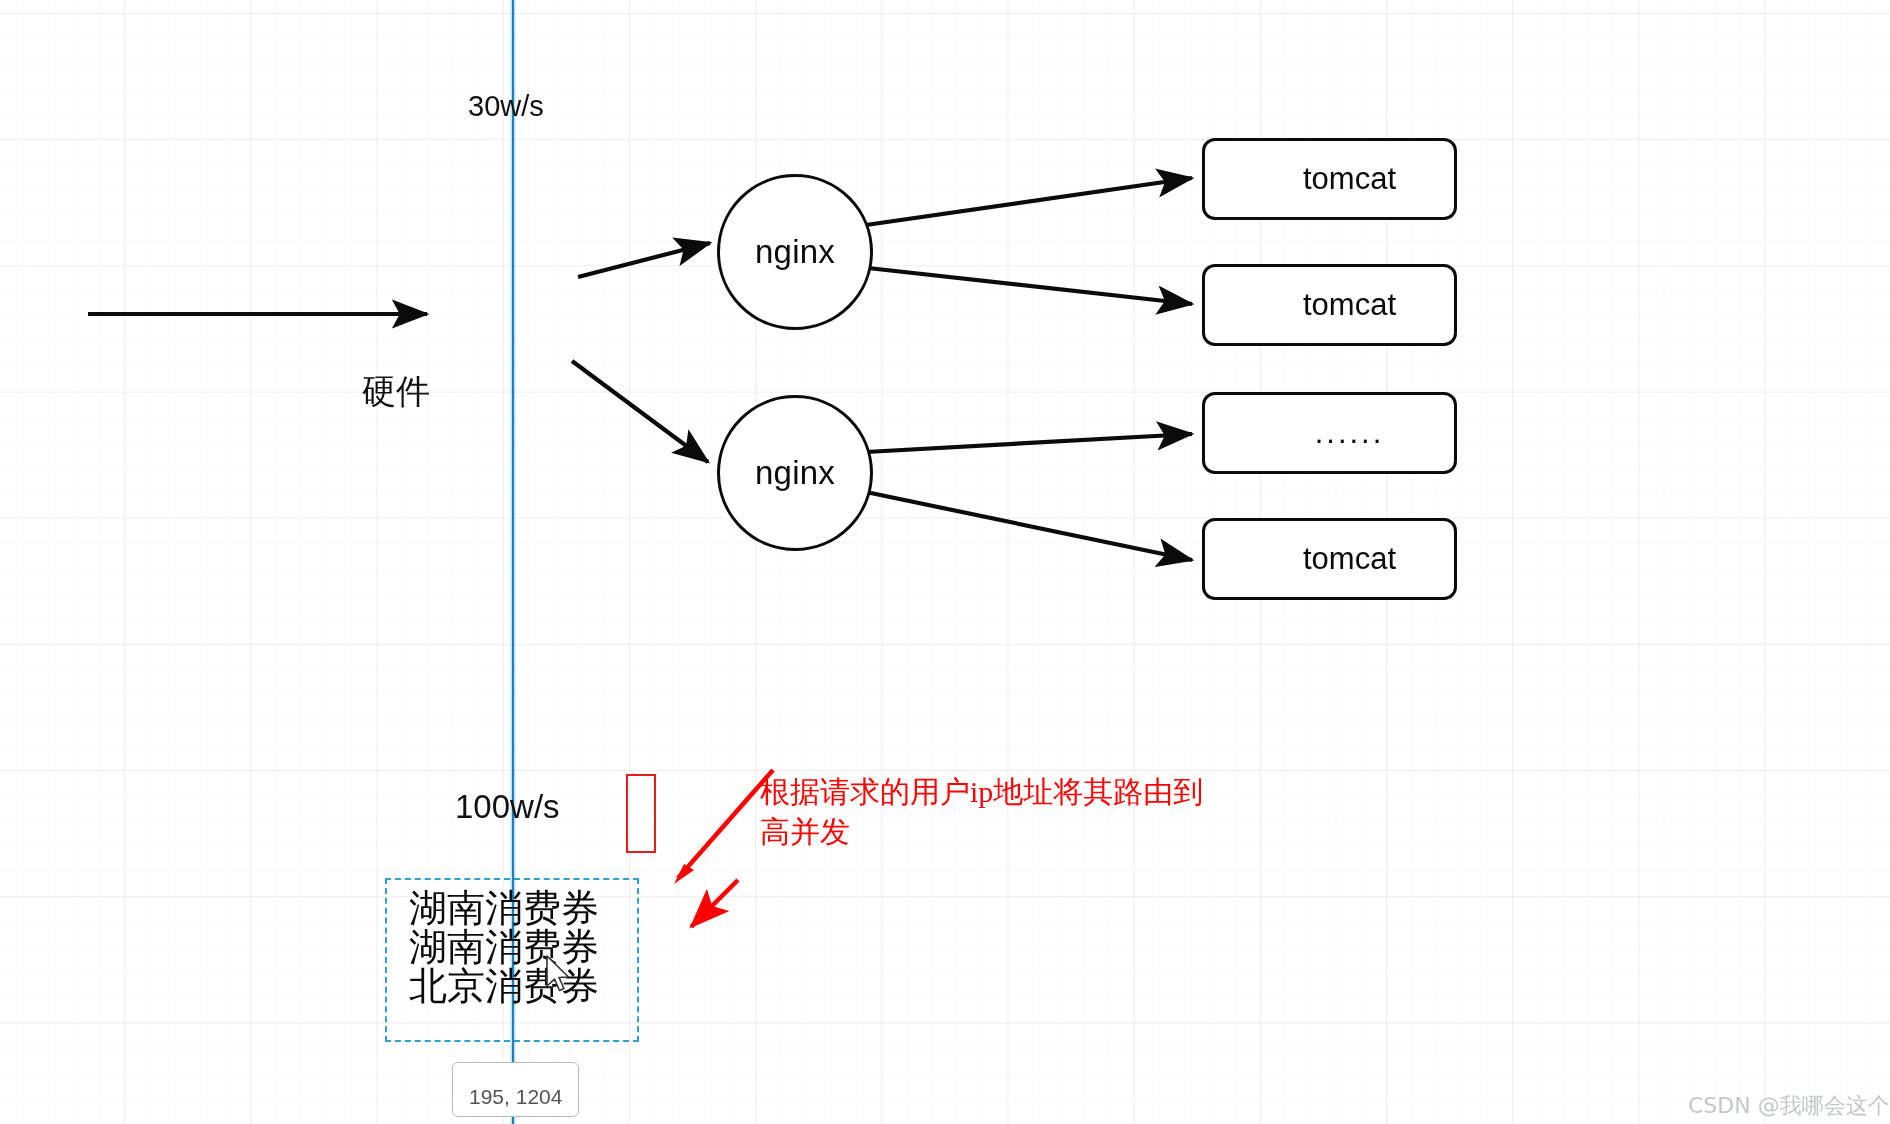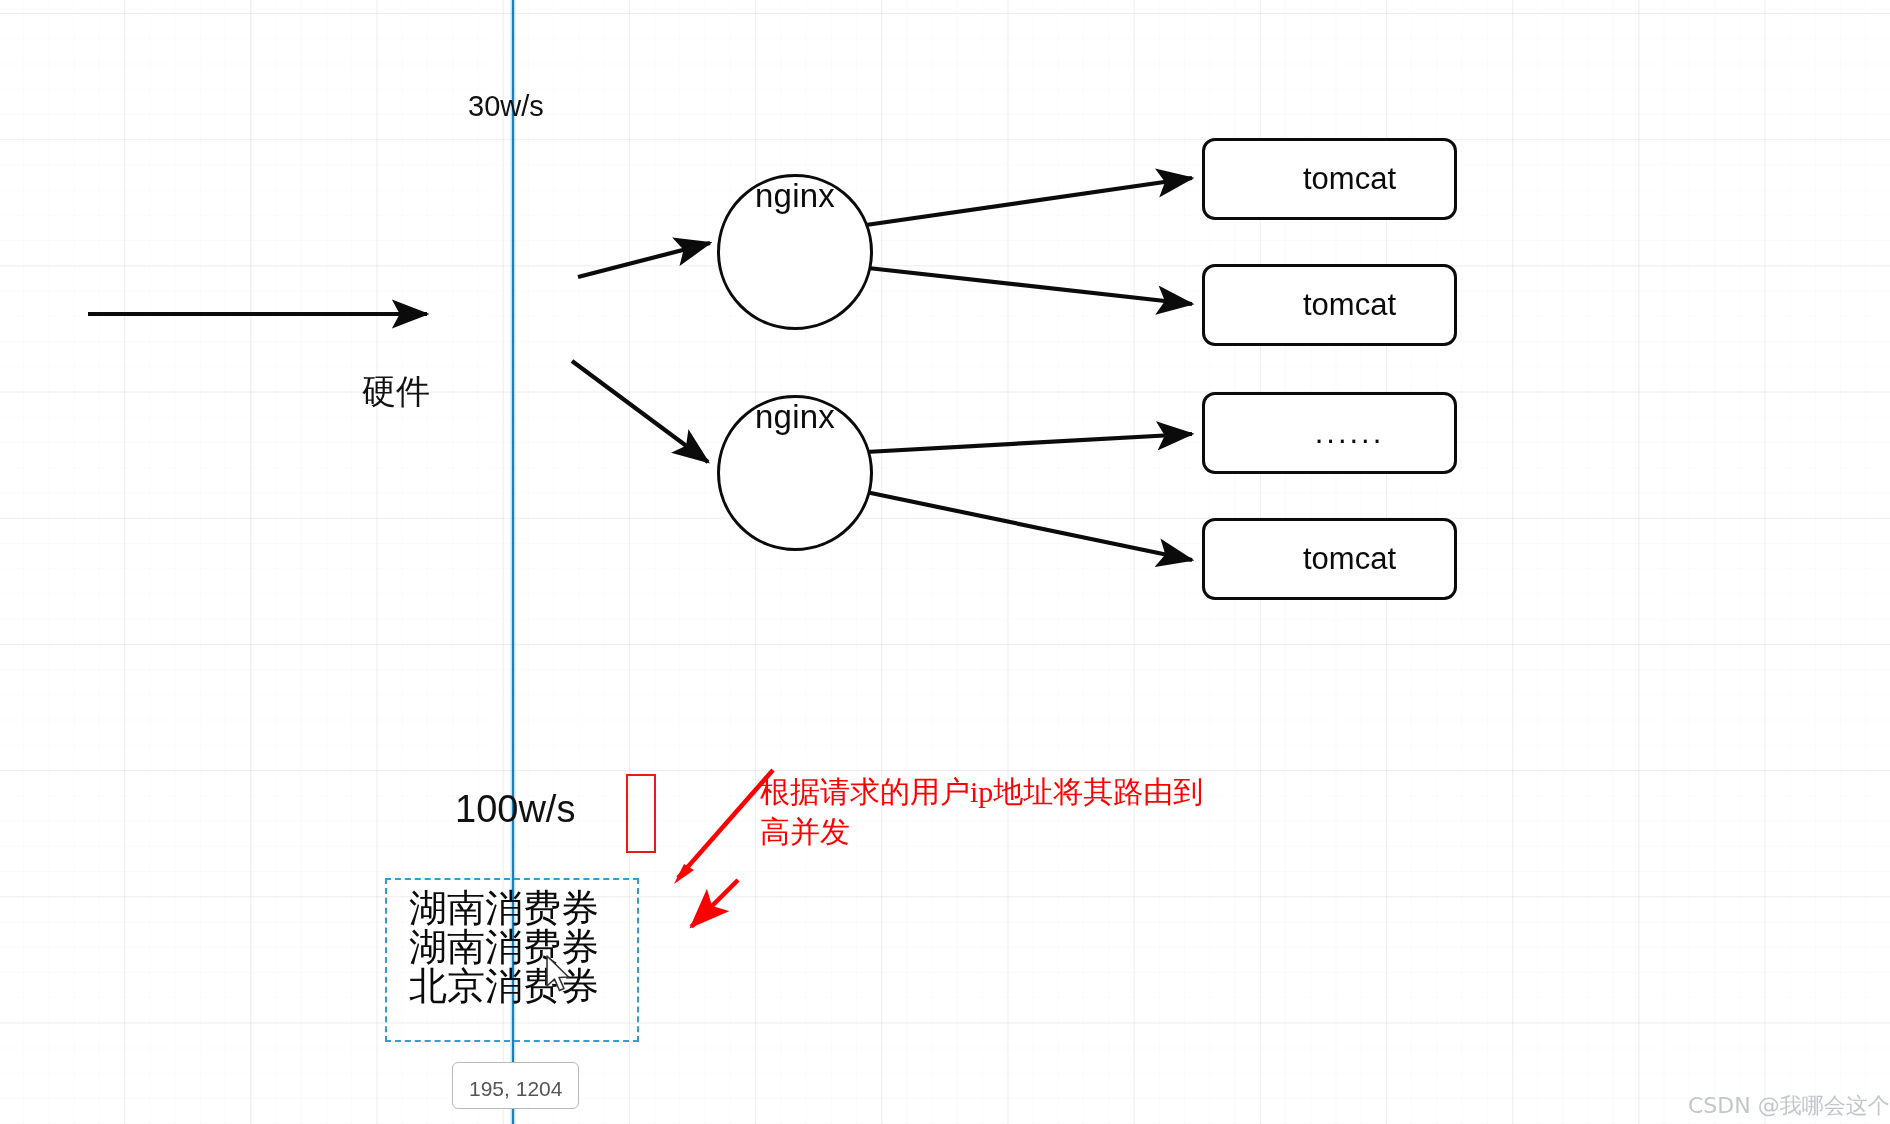"nginx" .node-circle { align-items: flex-start -> center }
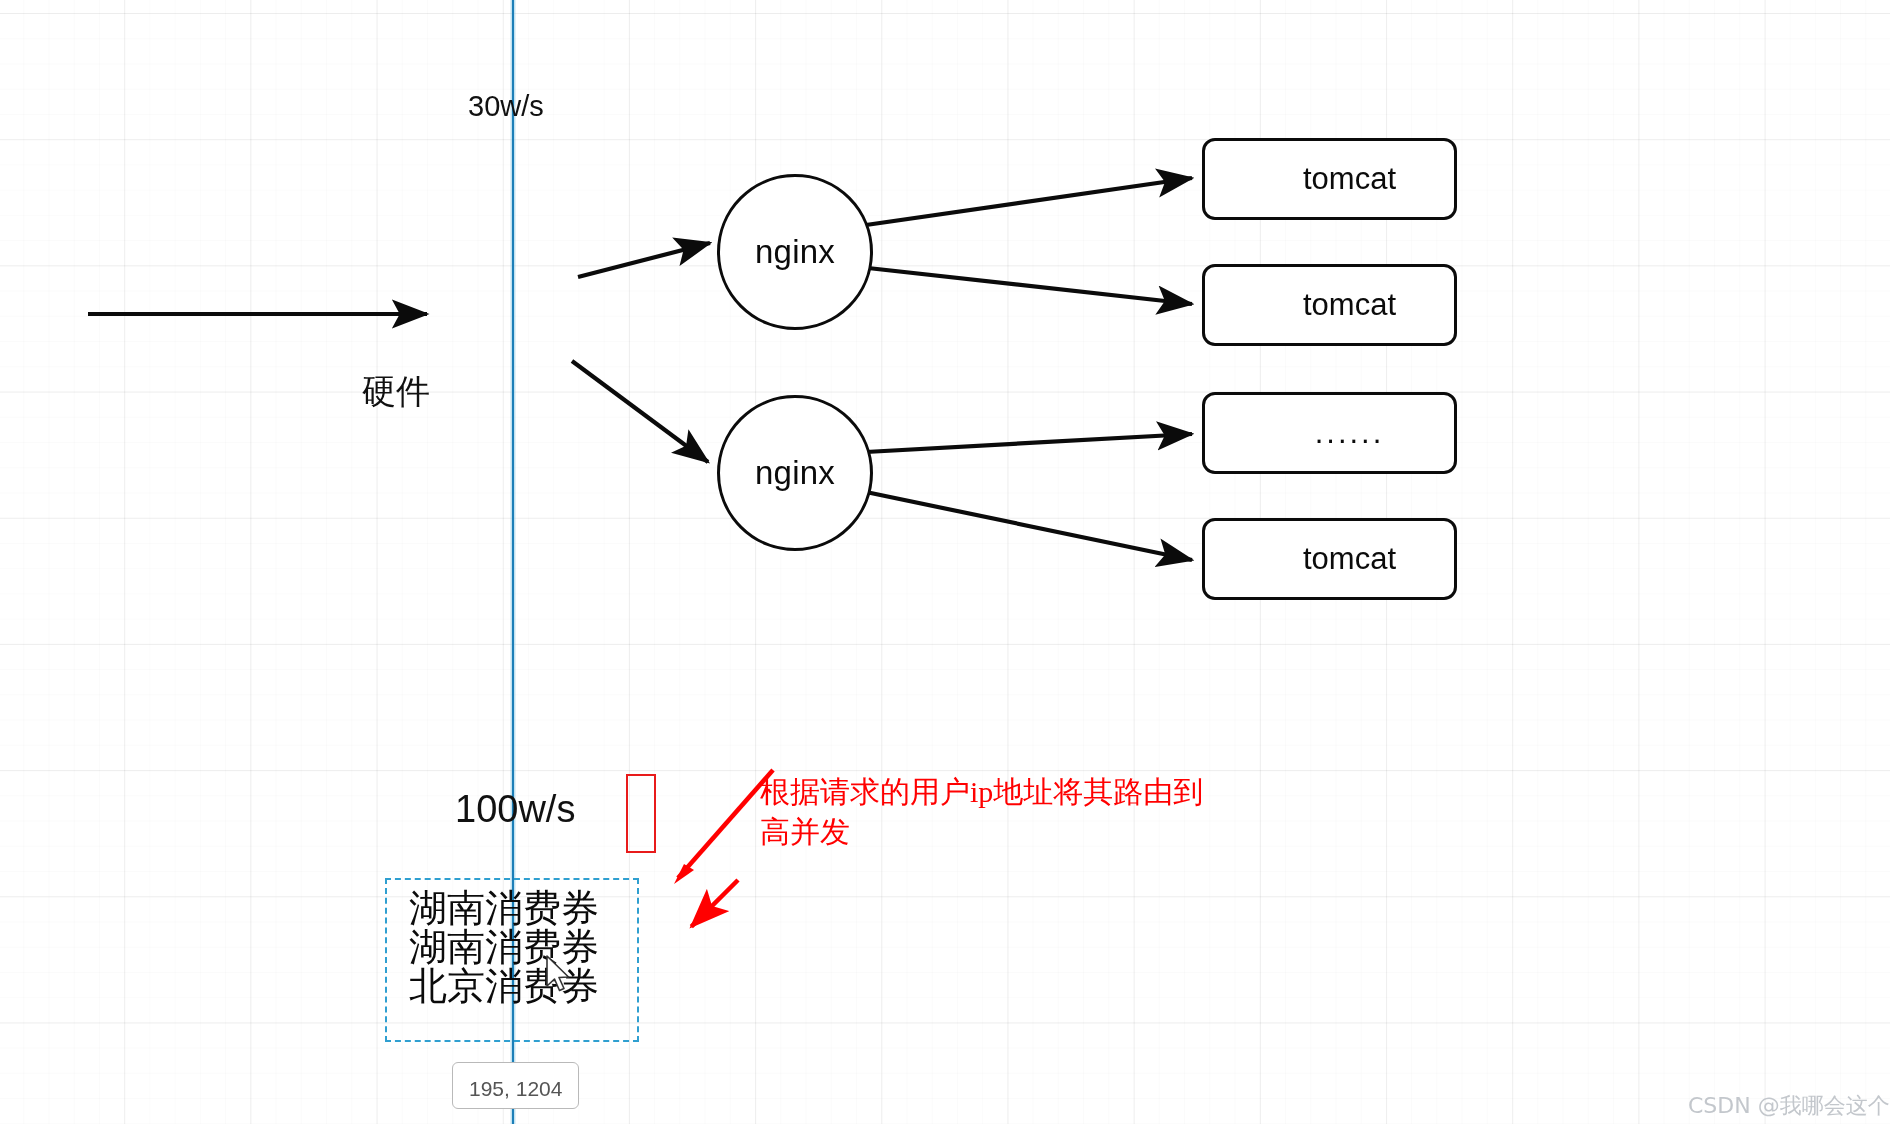"100w/s" div.plain-label { font-size: 38px -> 33px }
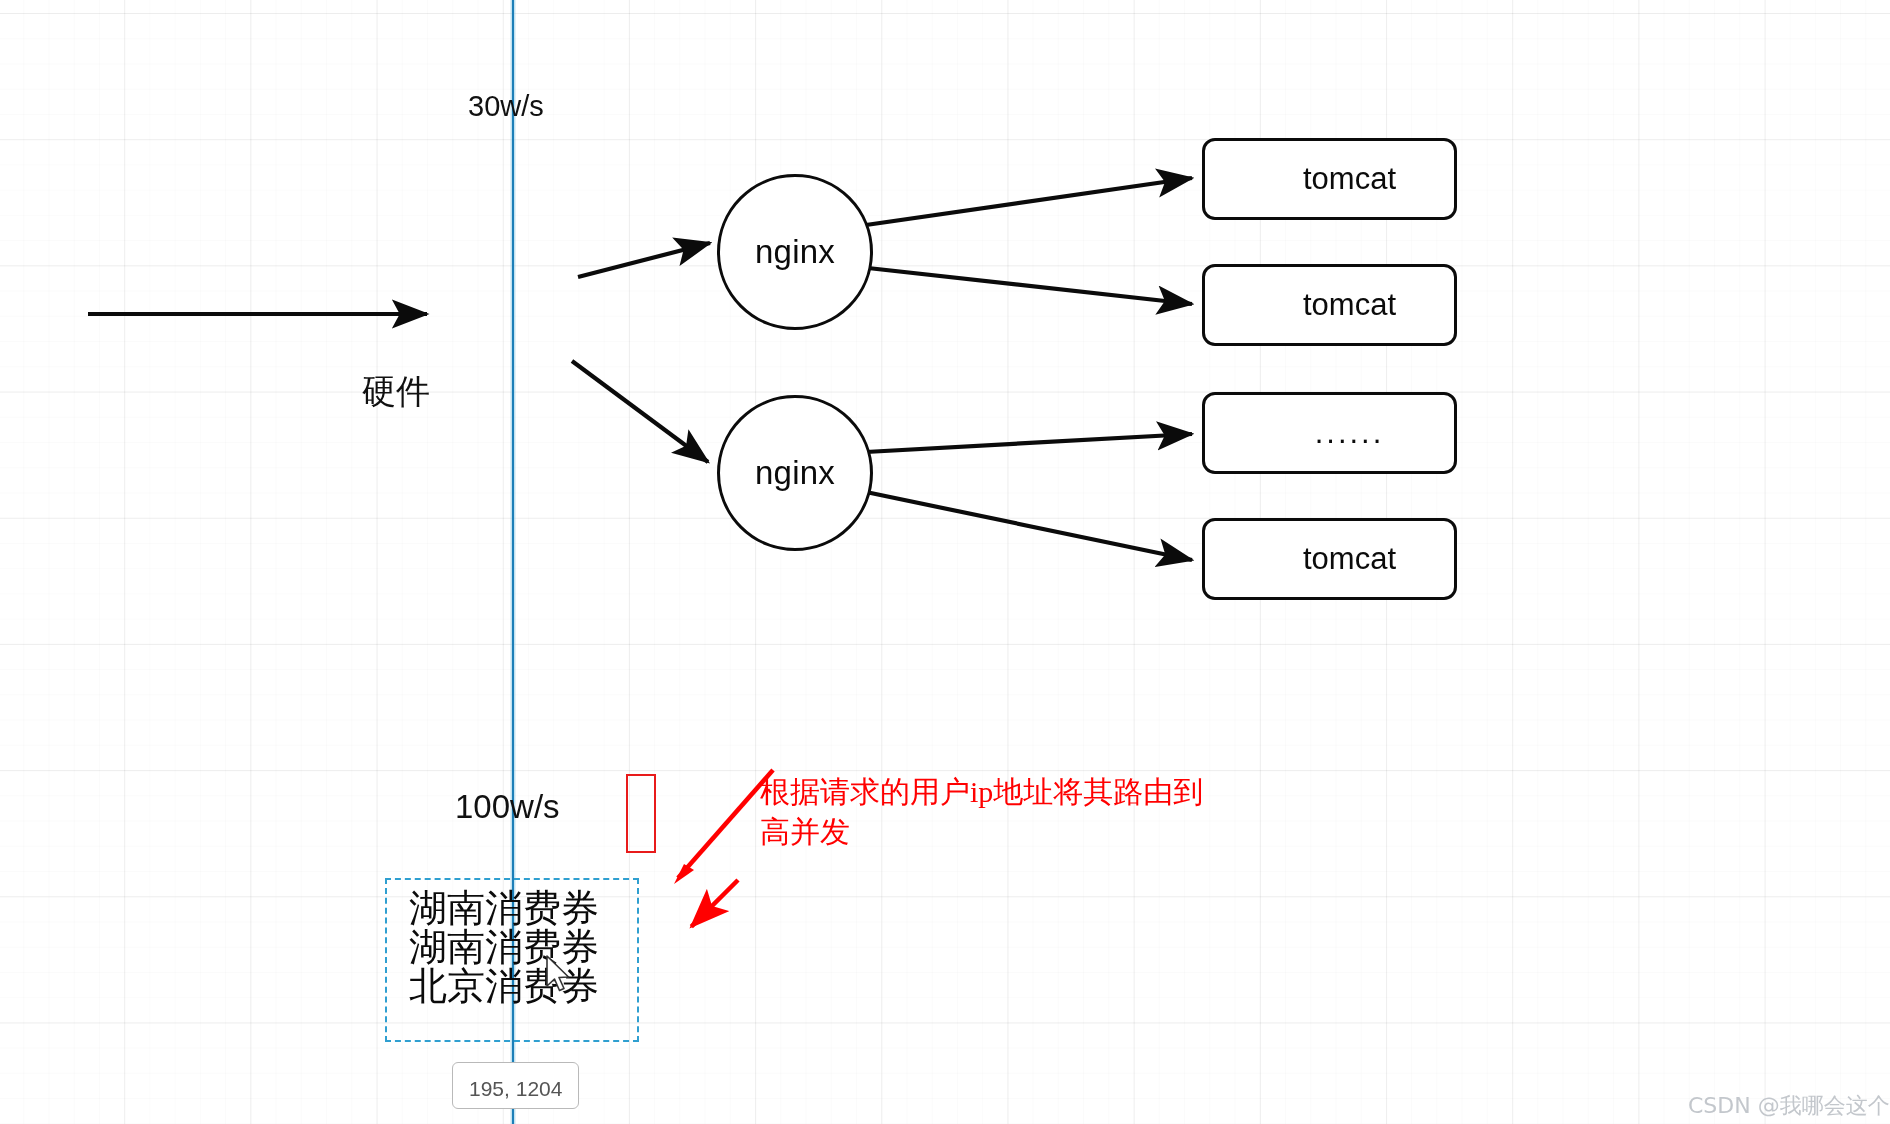"195, 1204" .coord-tip { padding: 14px 16px 7px 16px -> 22px 16px 7px 16px }
